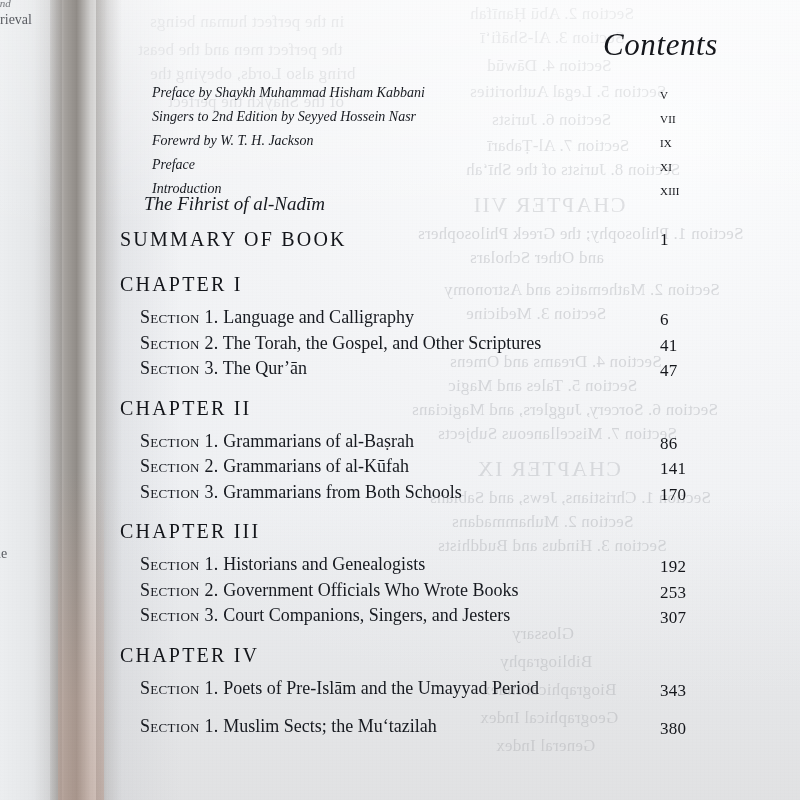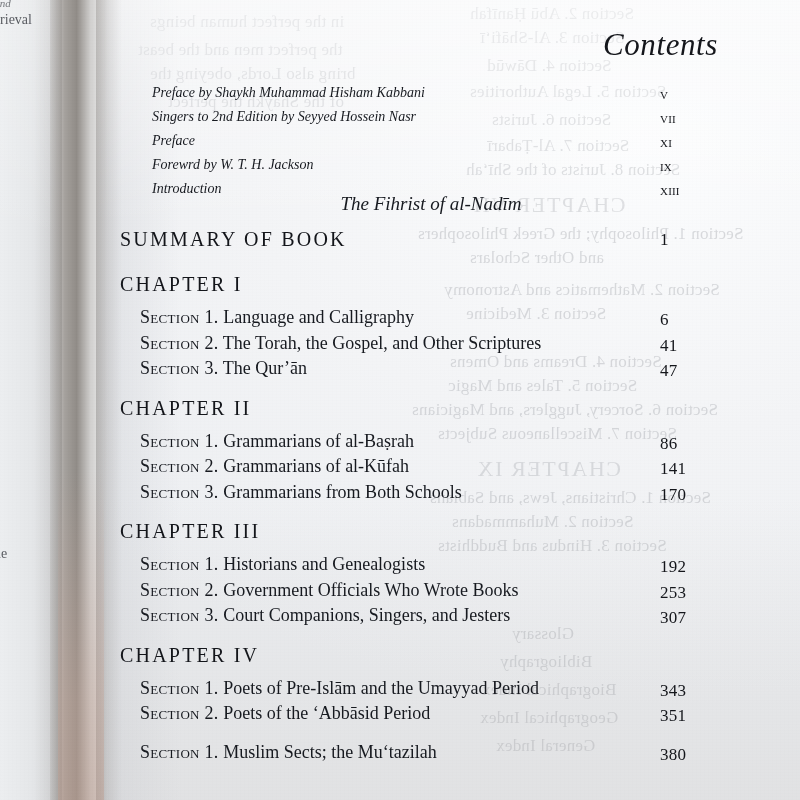"Preface" div.front-row { order: before "Forewrd by W. T. H." -> after "Forewrd by W. T. H." }
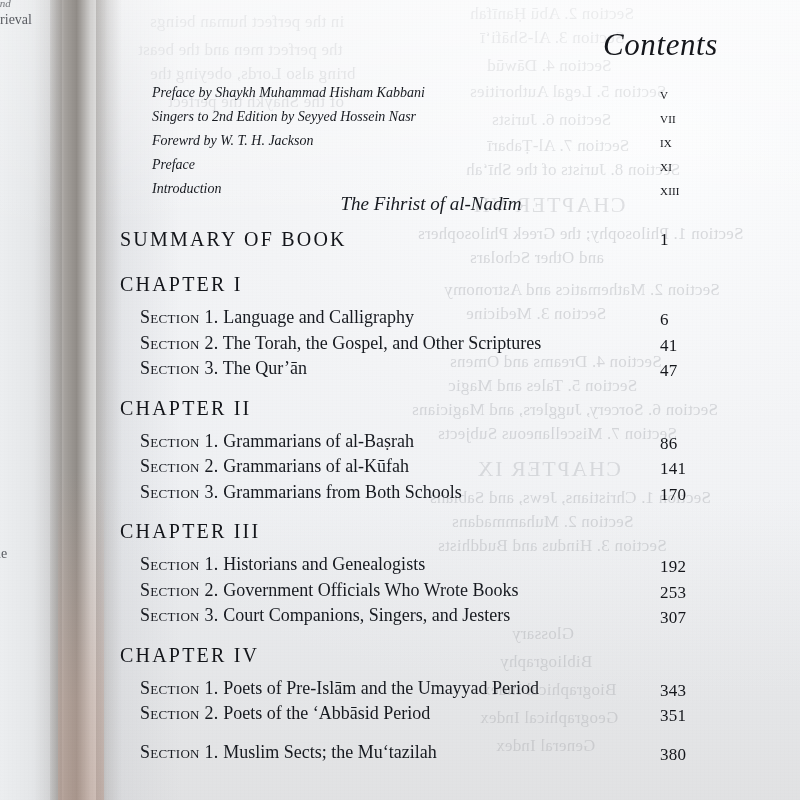"The Fihrist of al-Nadīm" .subtitle { text-align: center -> none }
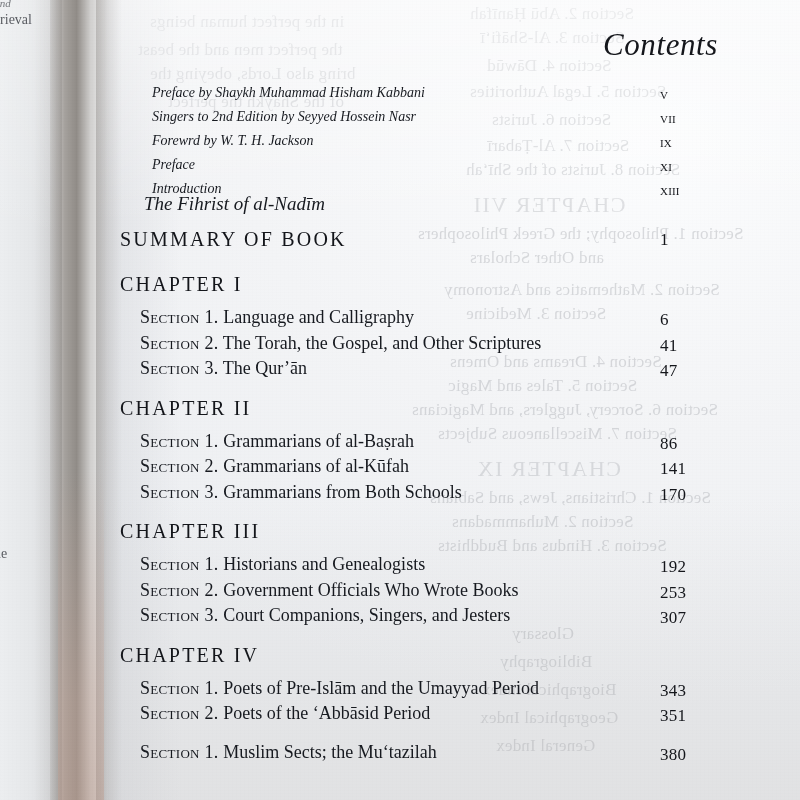"Section 2. Poets of the" div.section-row { html: <div> <span><span>Section 2.</span> Poets of the ‘Abbāsid Period</span> <span>351</span> </div> -> none }
